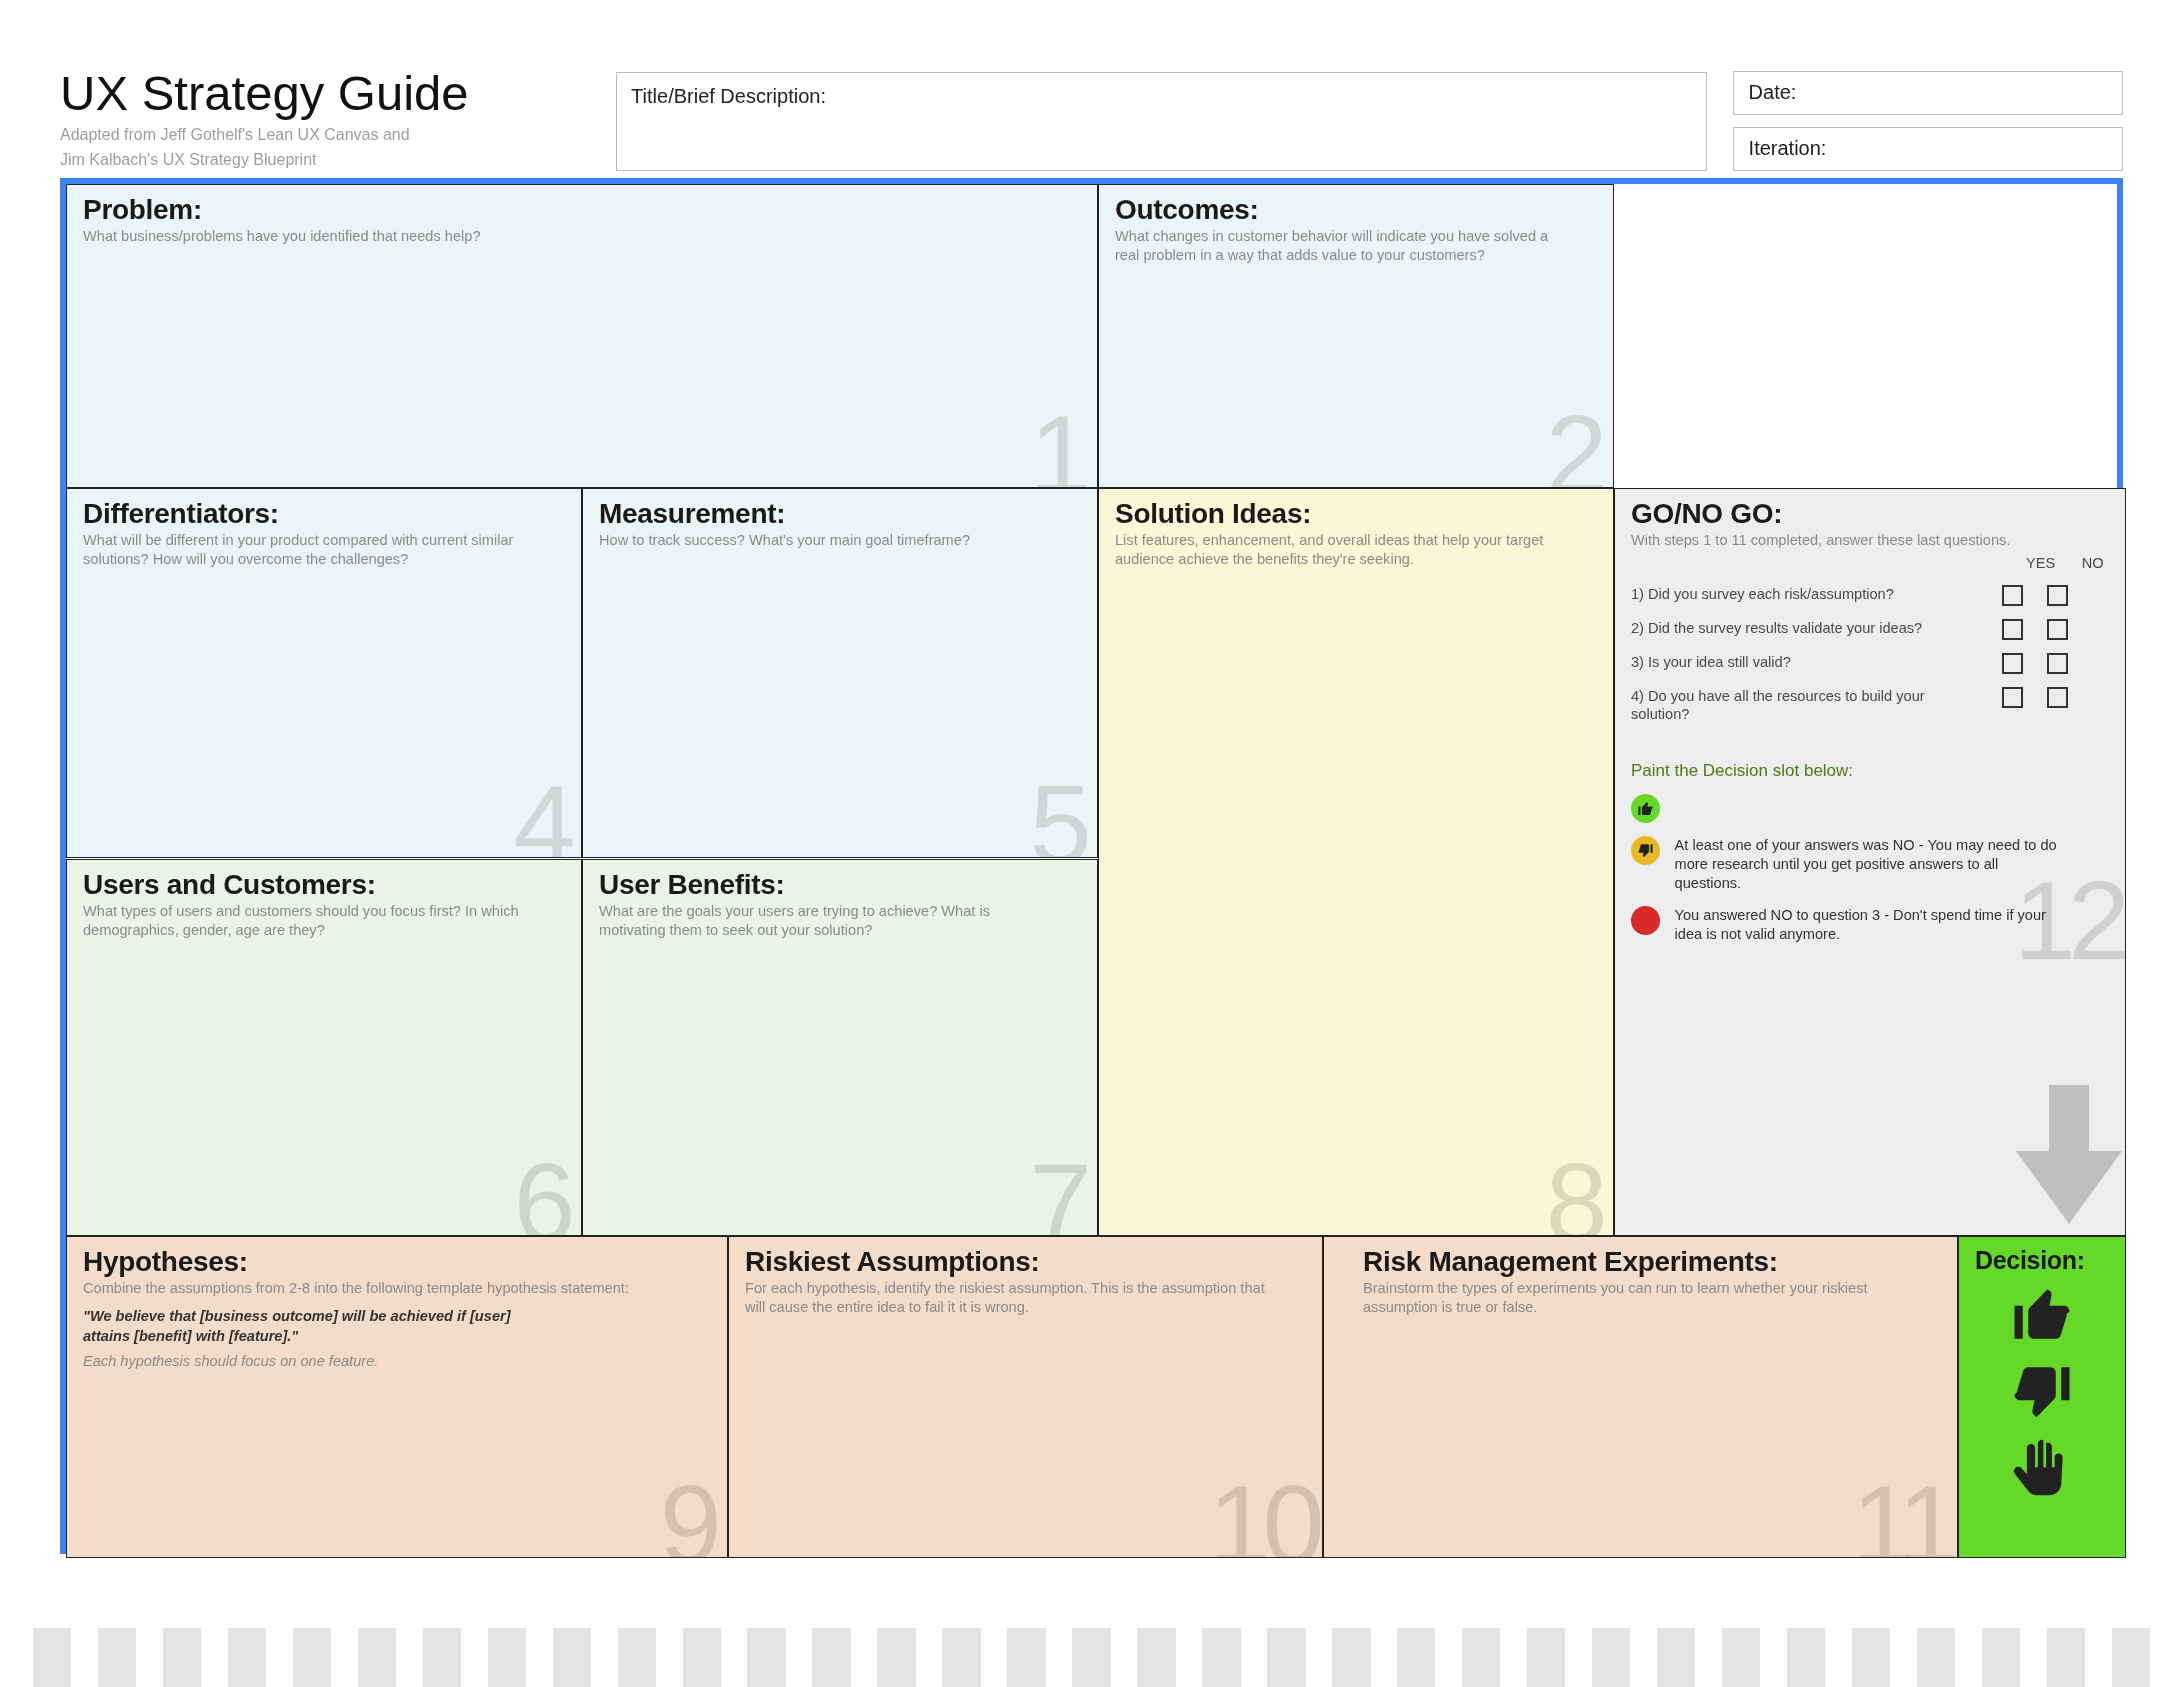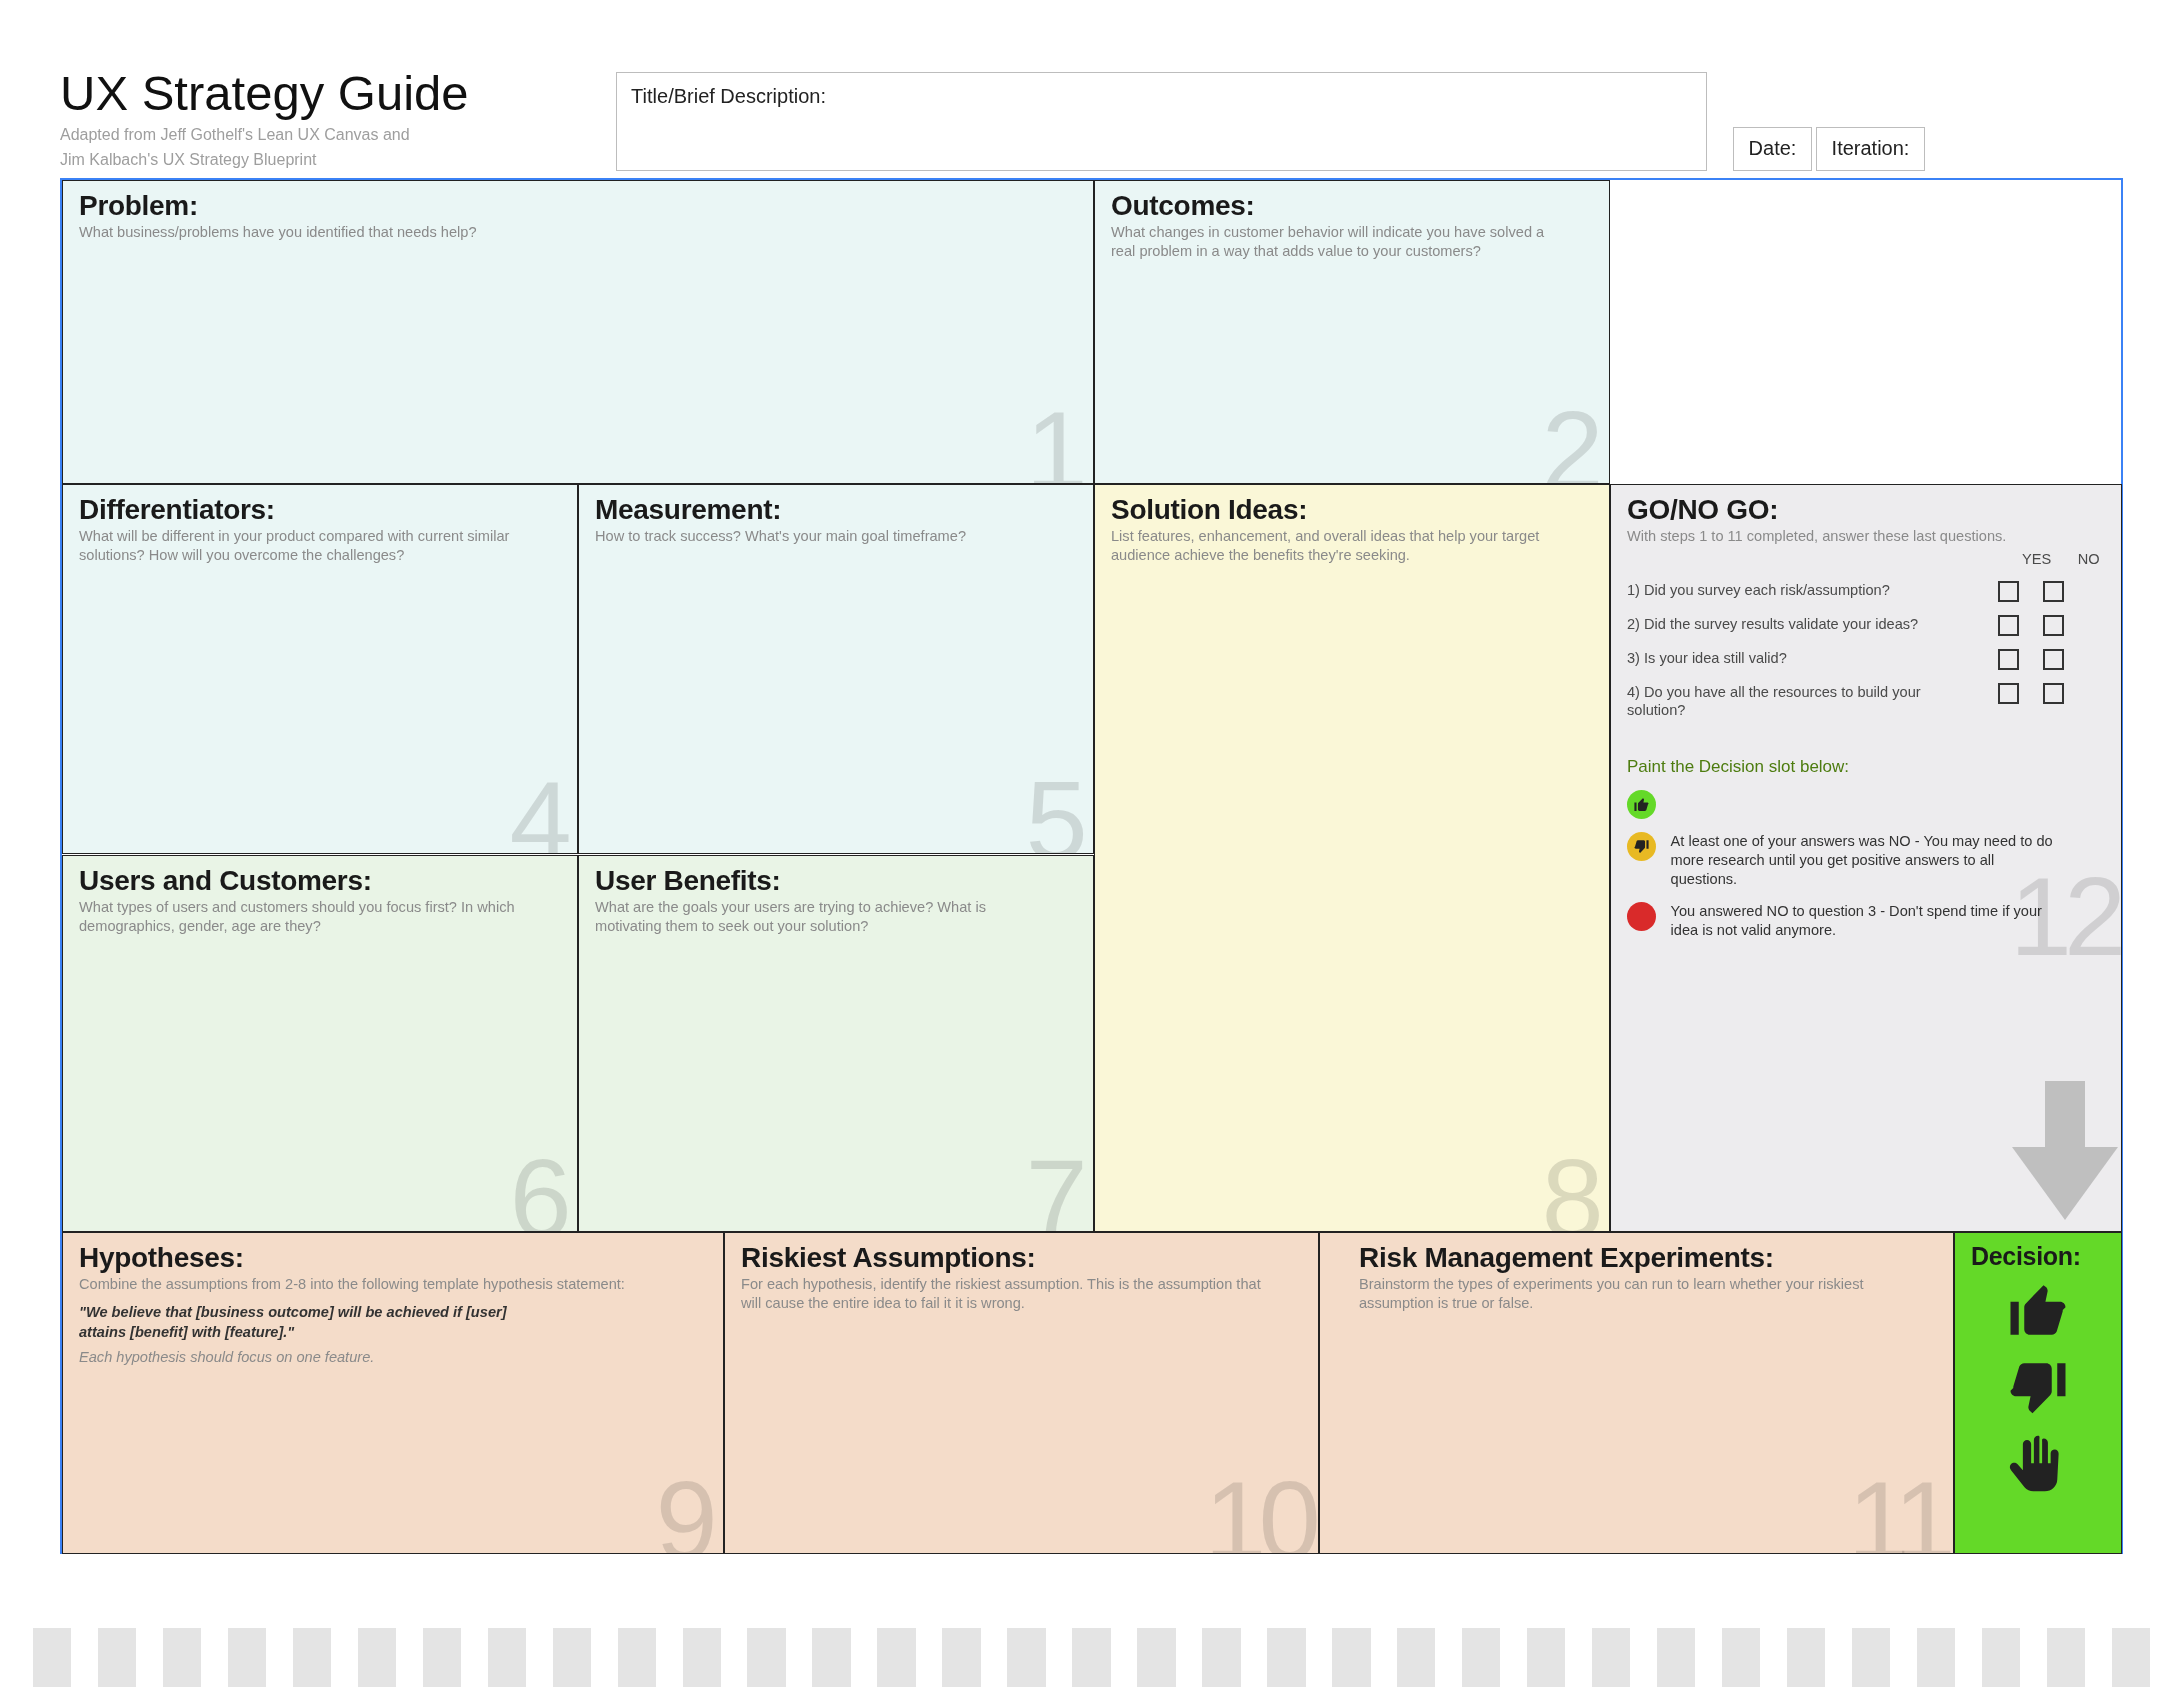"Date:" .hdr-right { flex-direction: row -> column; gap: 4px -> 12px }
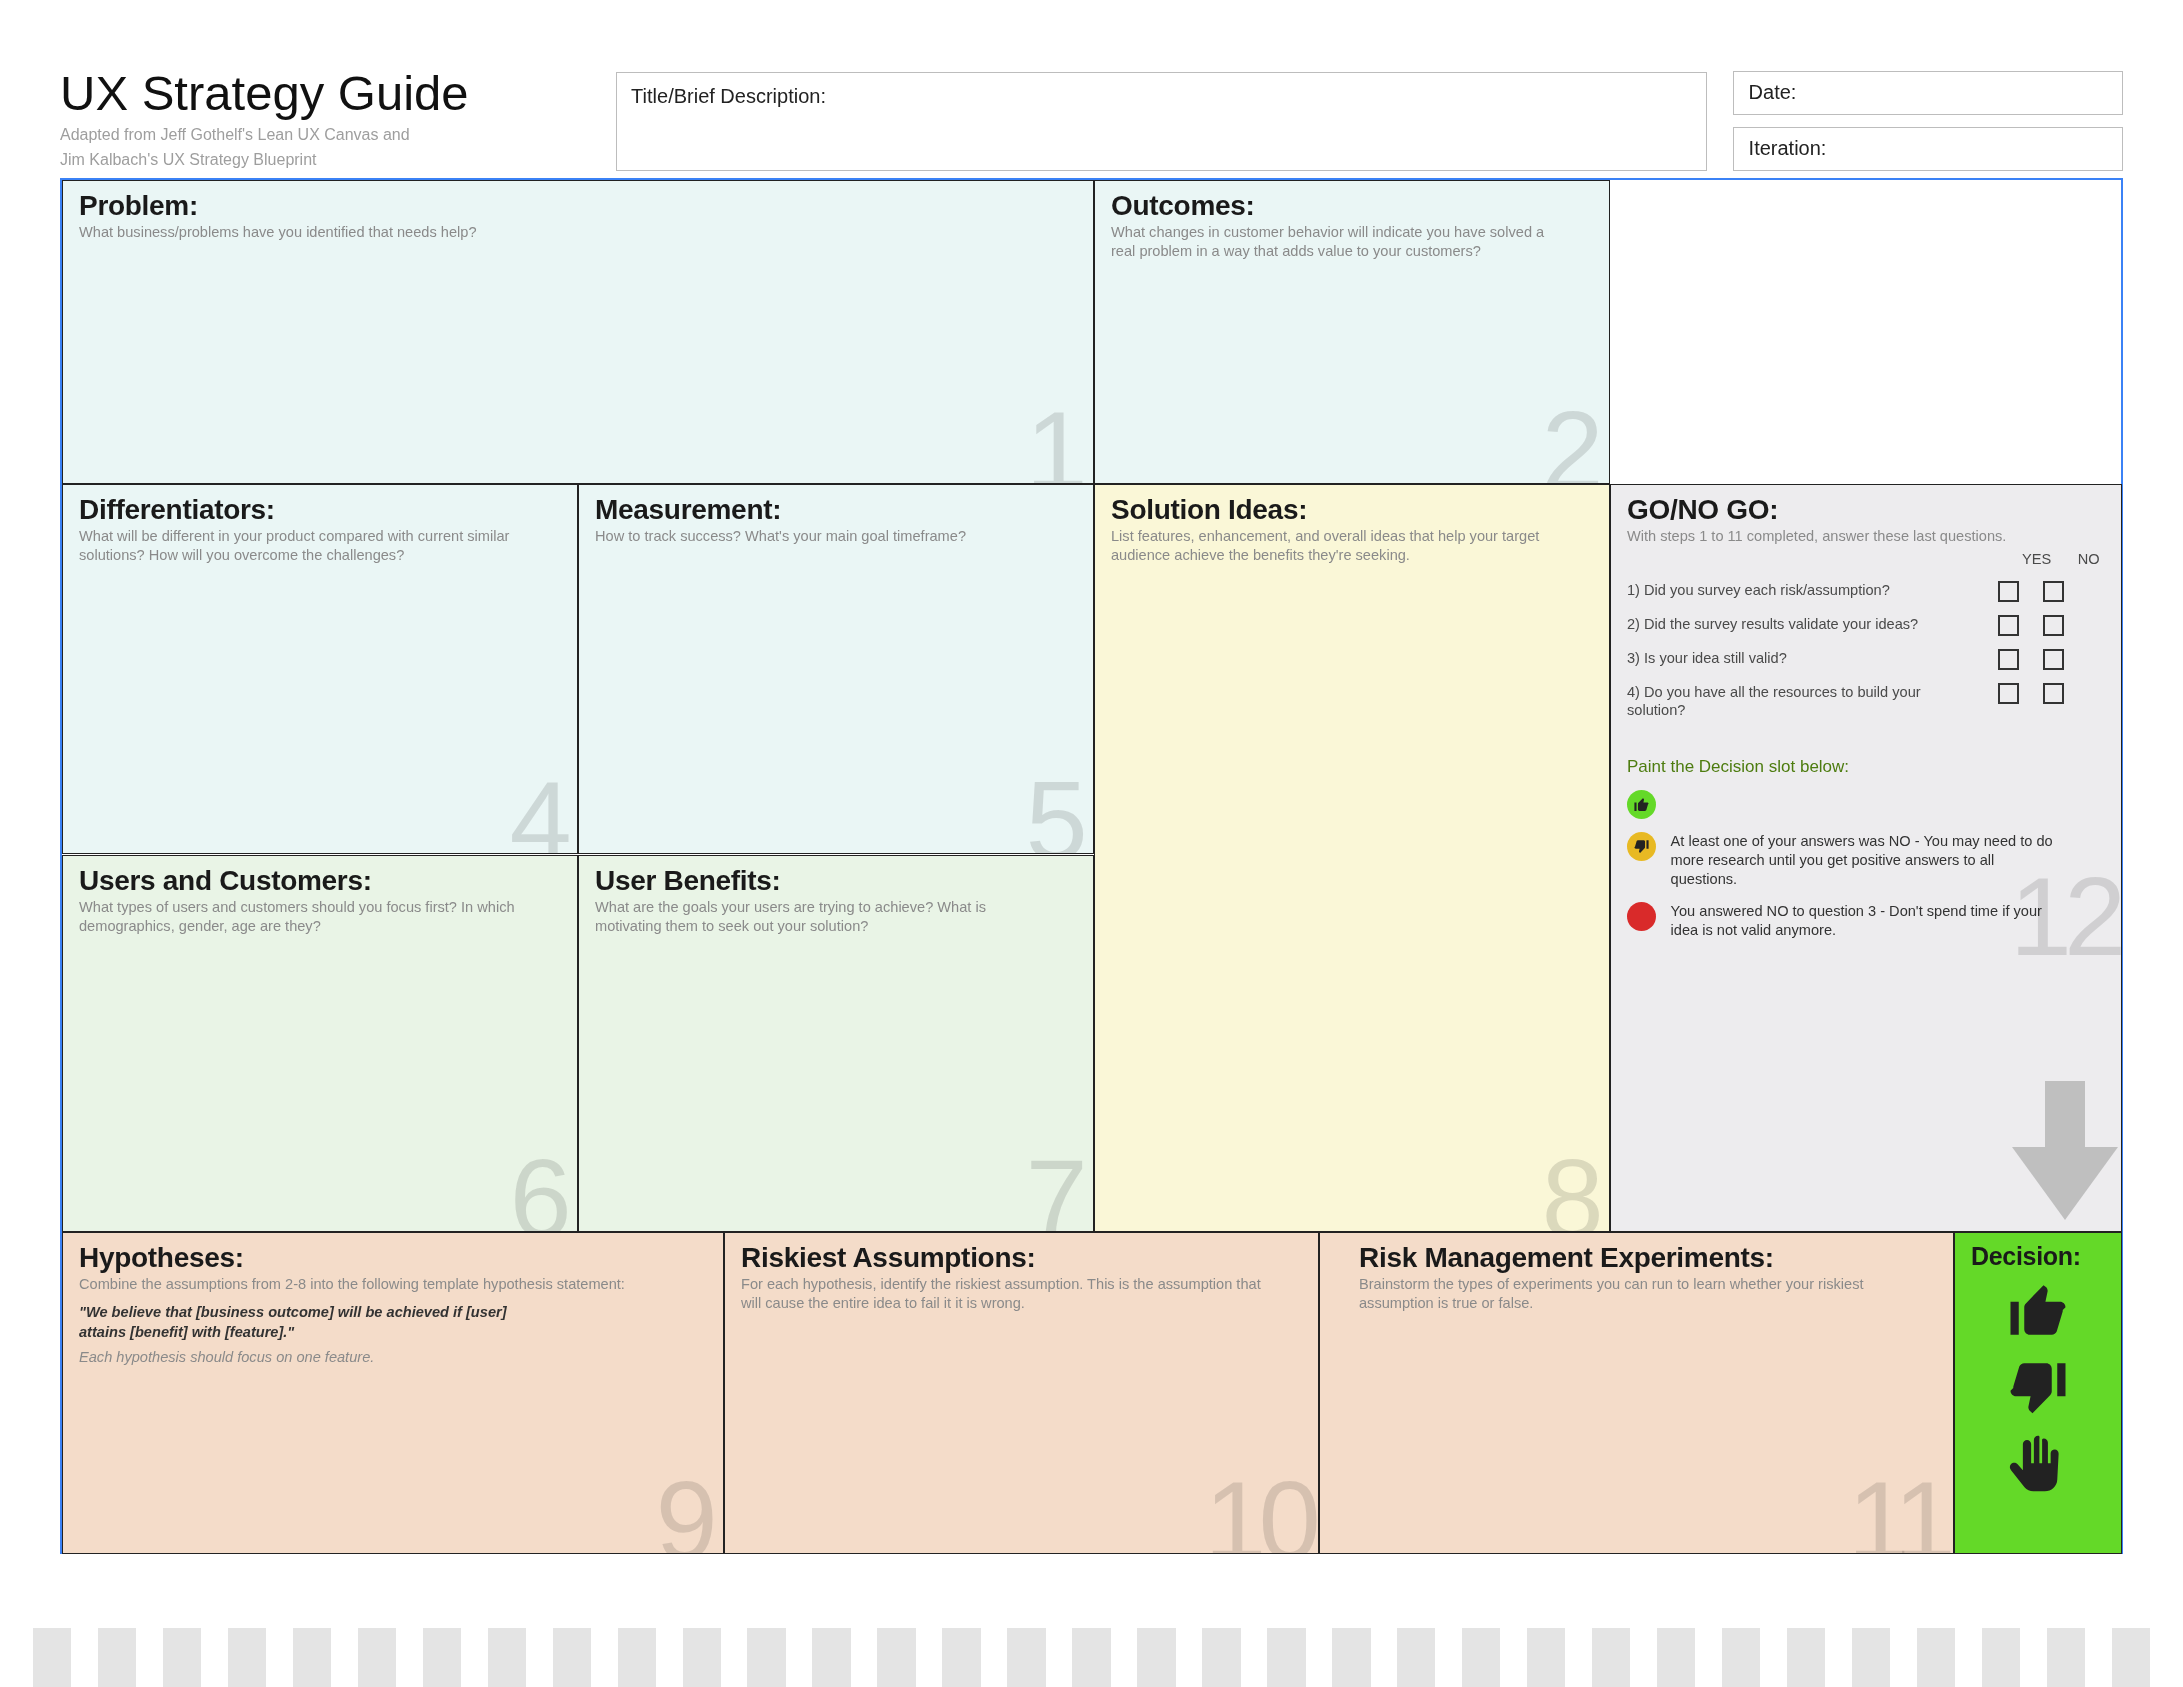"Problem:" .canvas { border: 2px solid #3b82f6 -> 6px solid #3b82f6 }
